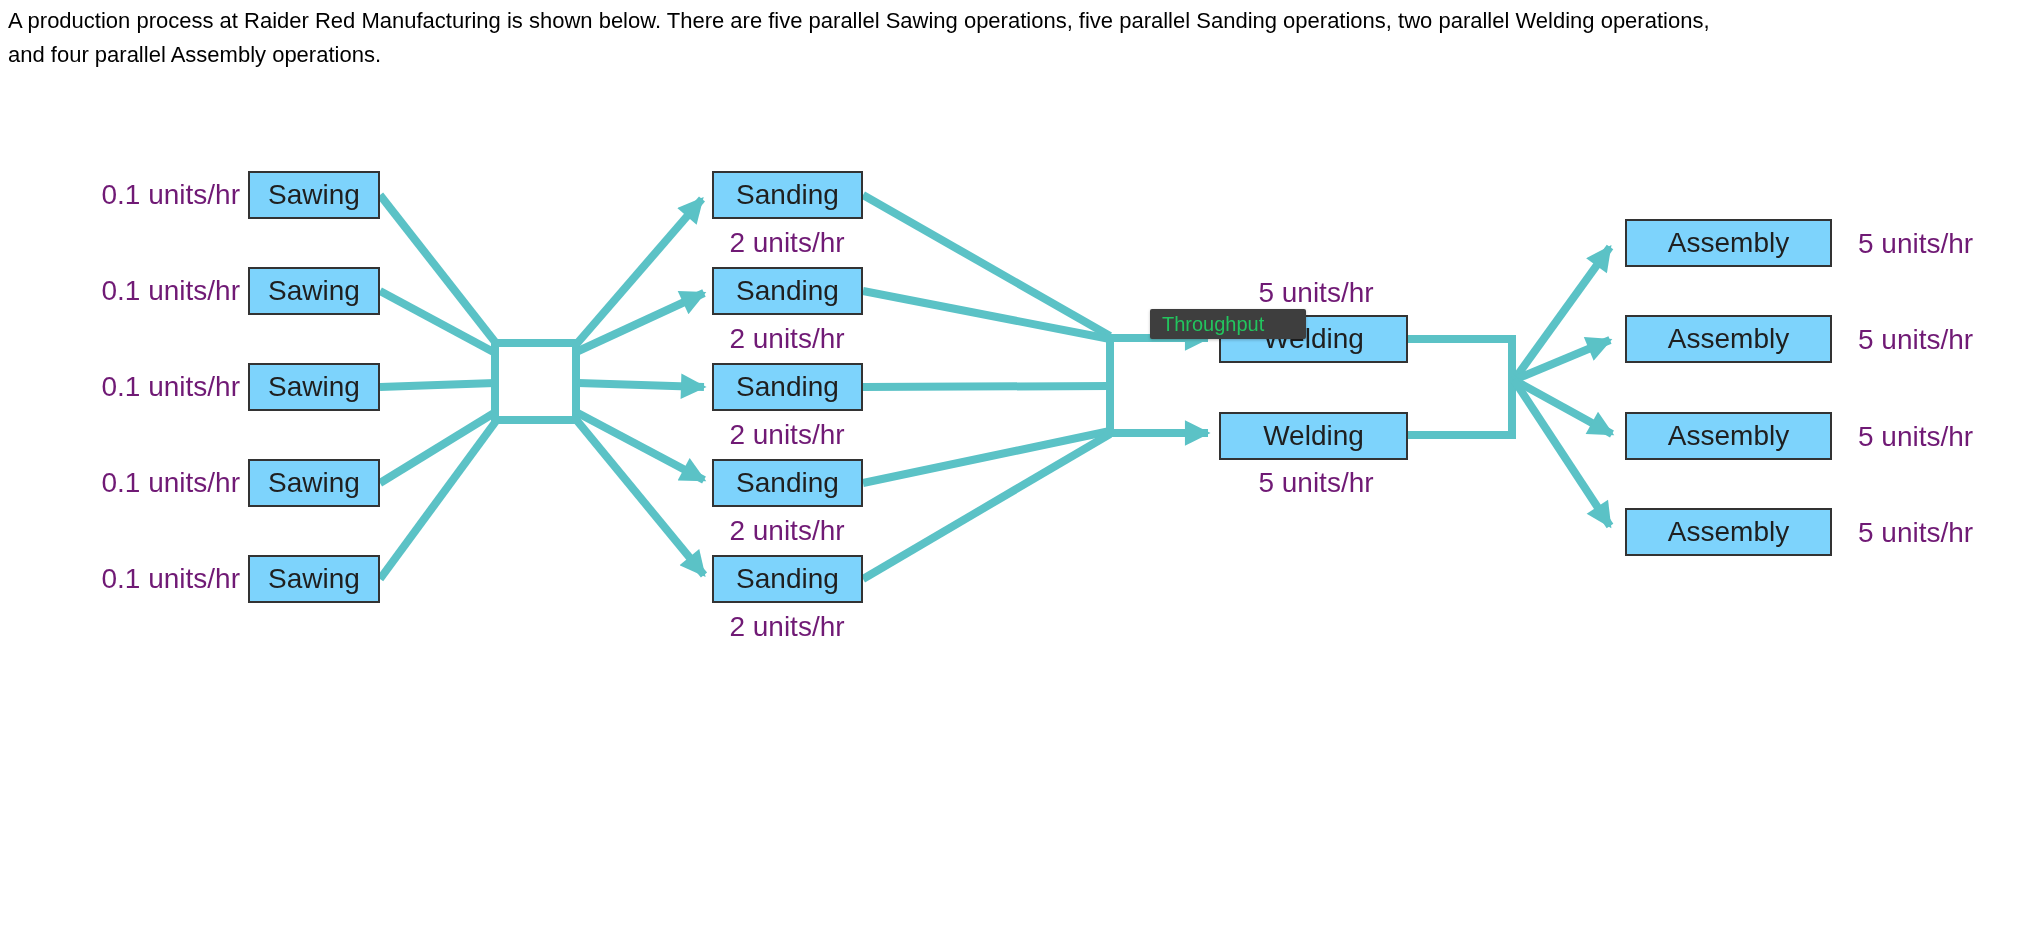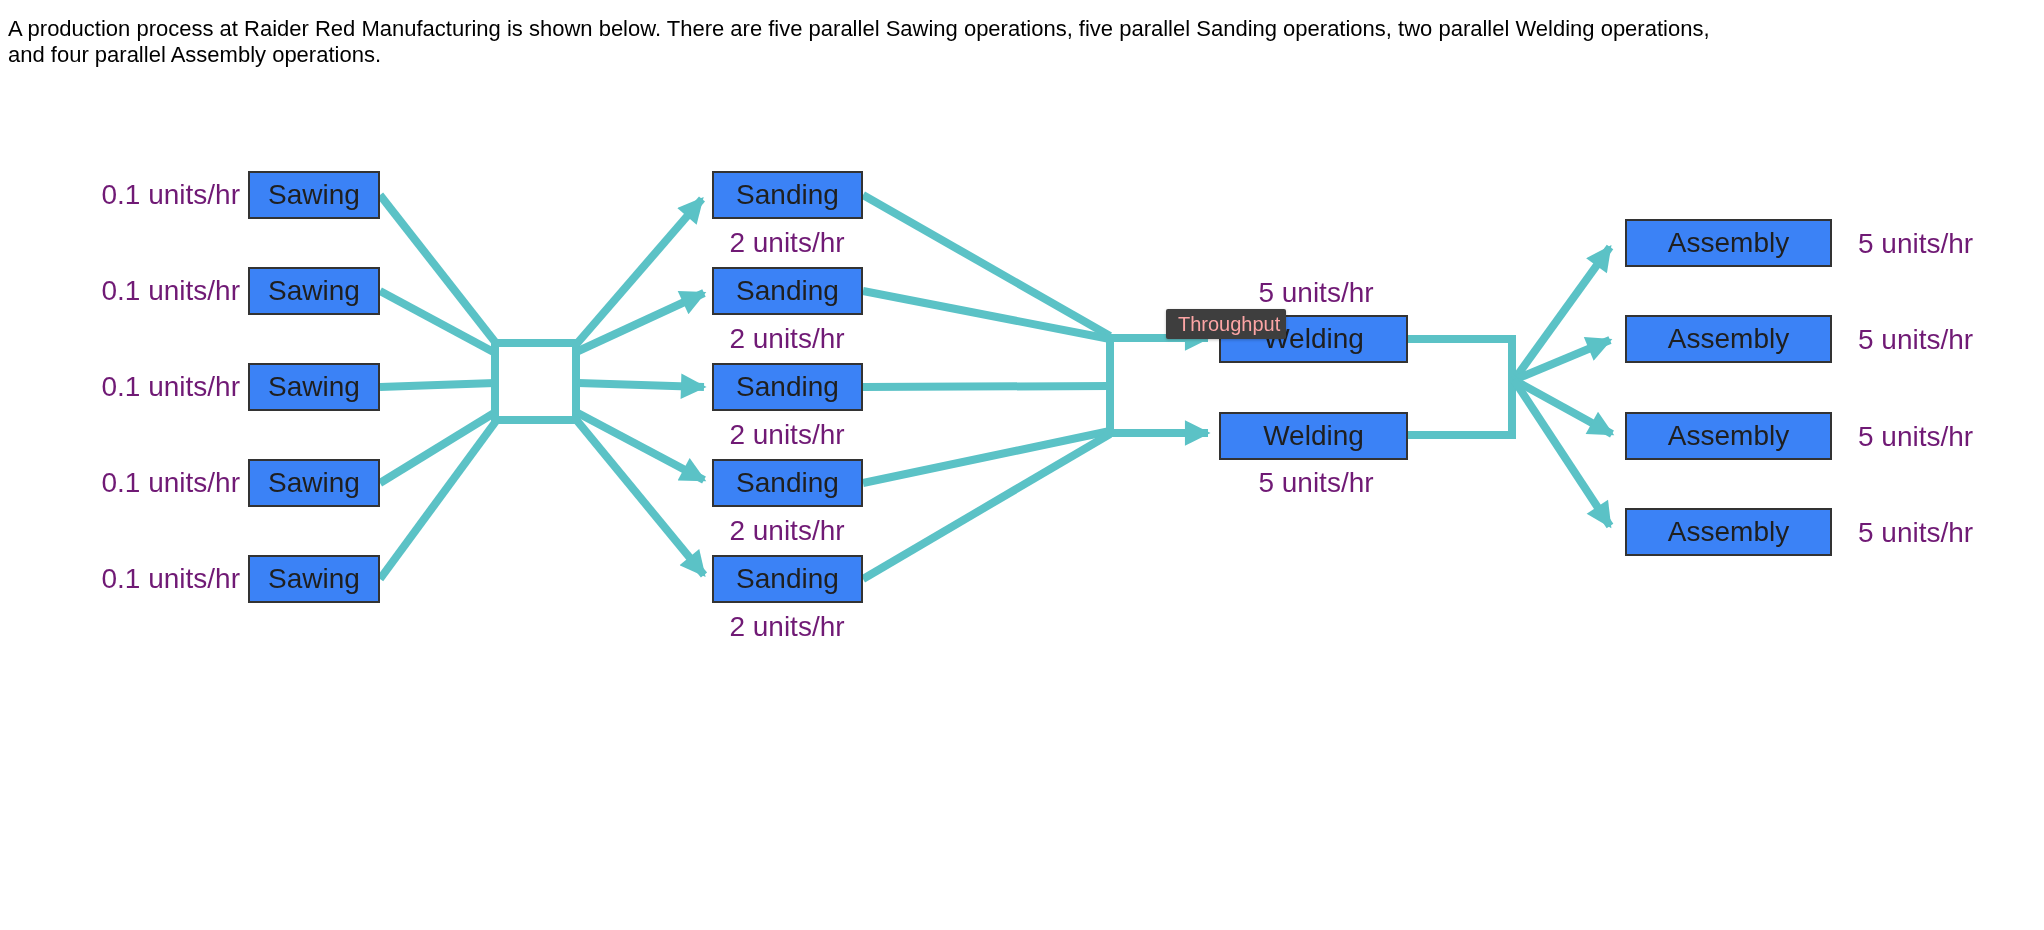"A production process at Raider" div.q-line { top: 15px -> 7px }
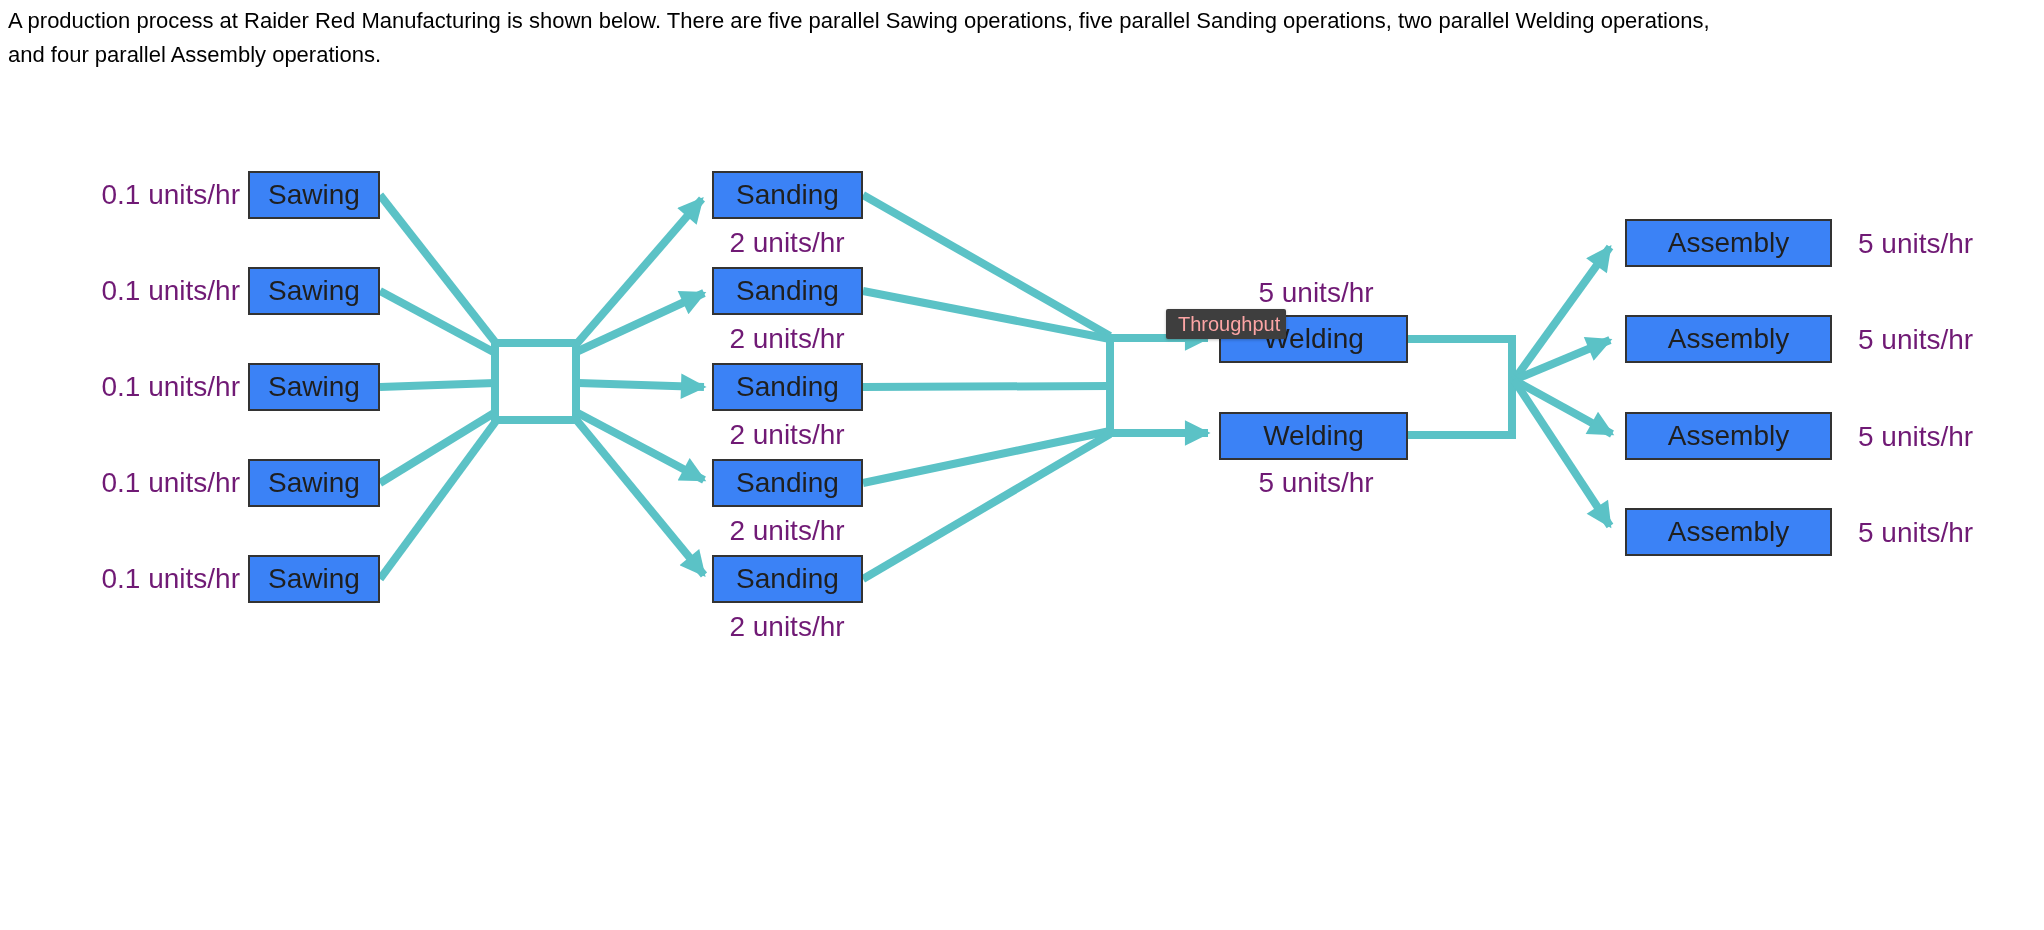"Sawing" .op-box { background: #3b82f6 -> #7dd3fc }
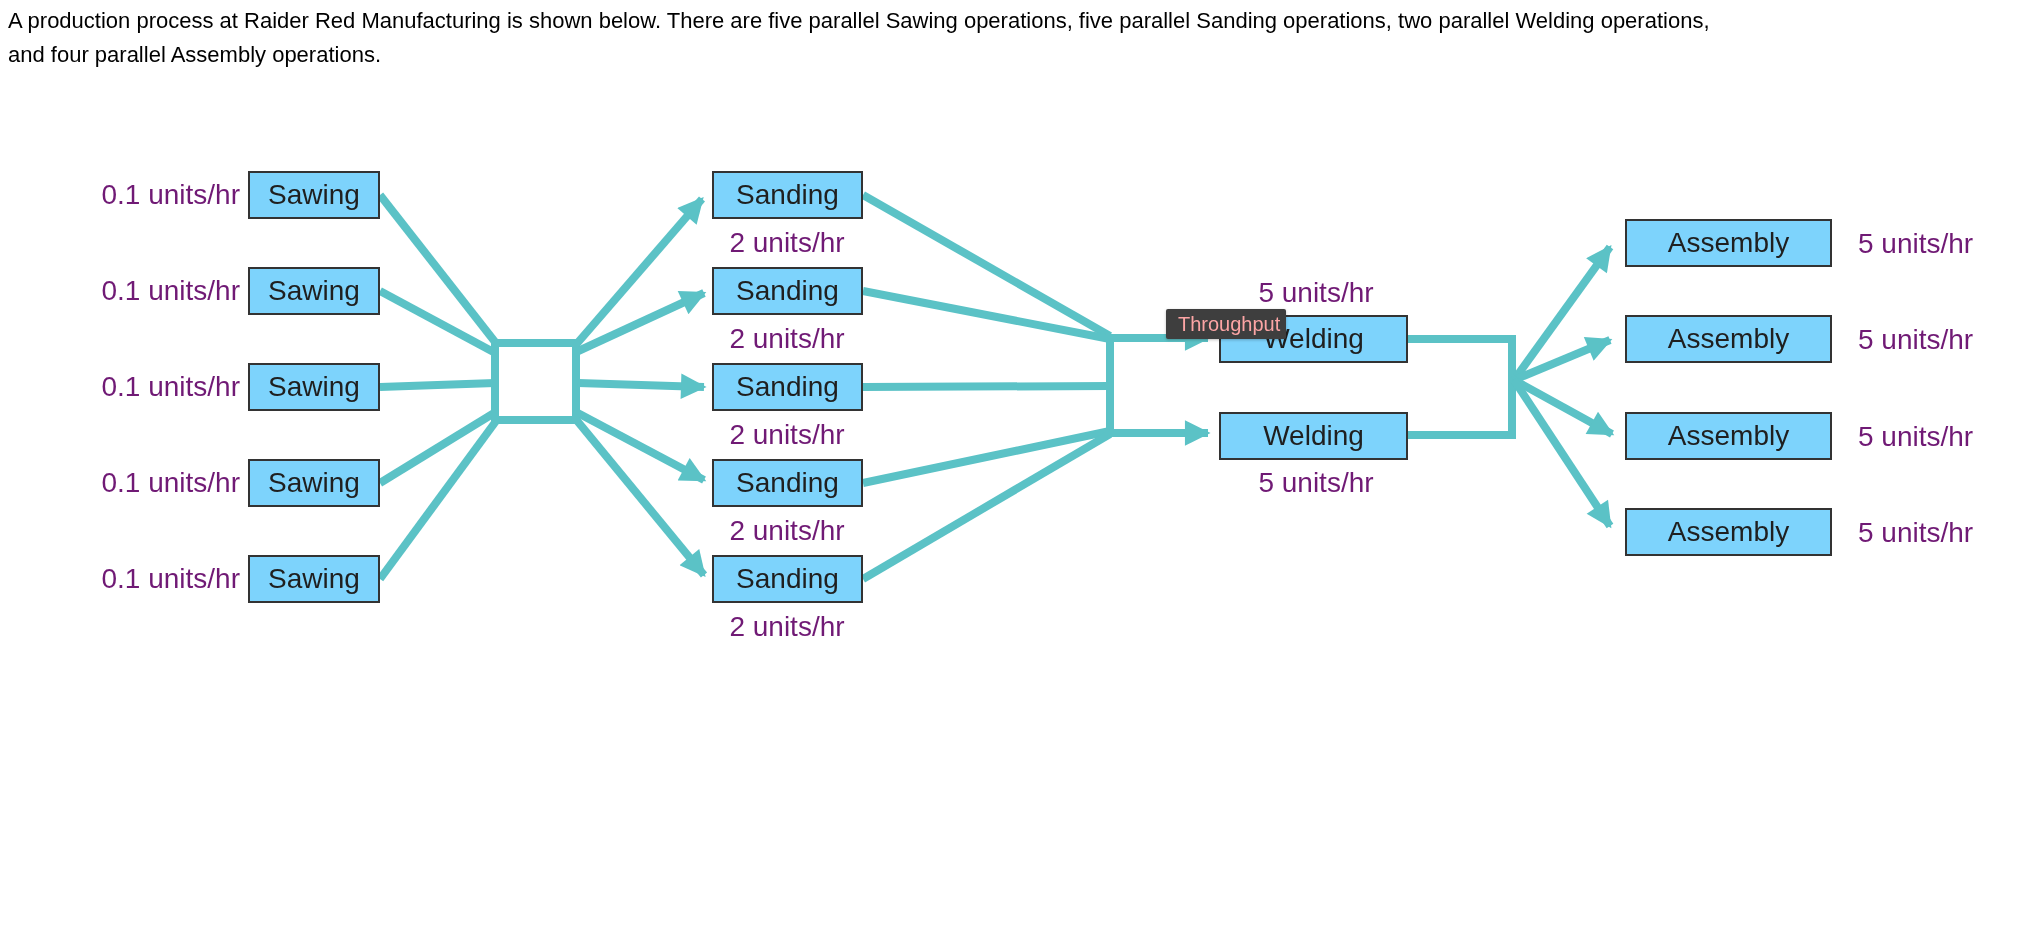"Throughput" .tooltip { color: #fca5a5 -> #22c55e; margin-left: 16px -> none; width: 120px -> 156px }
